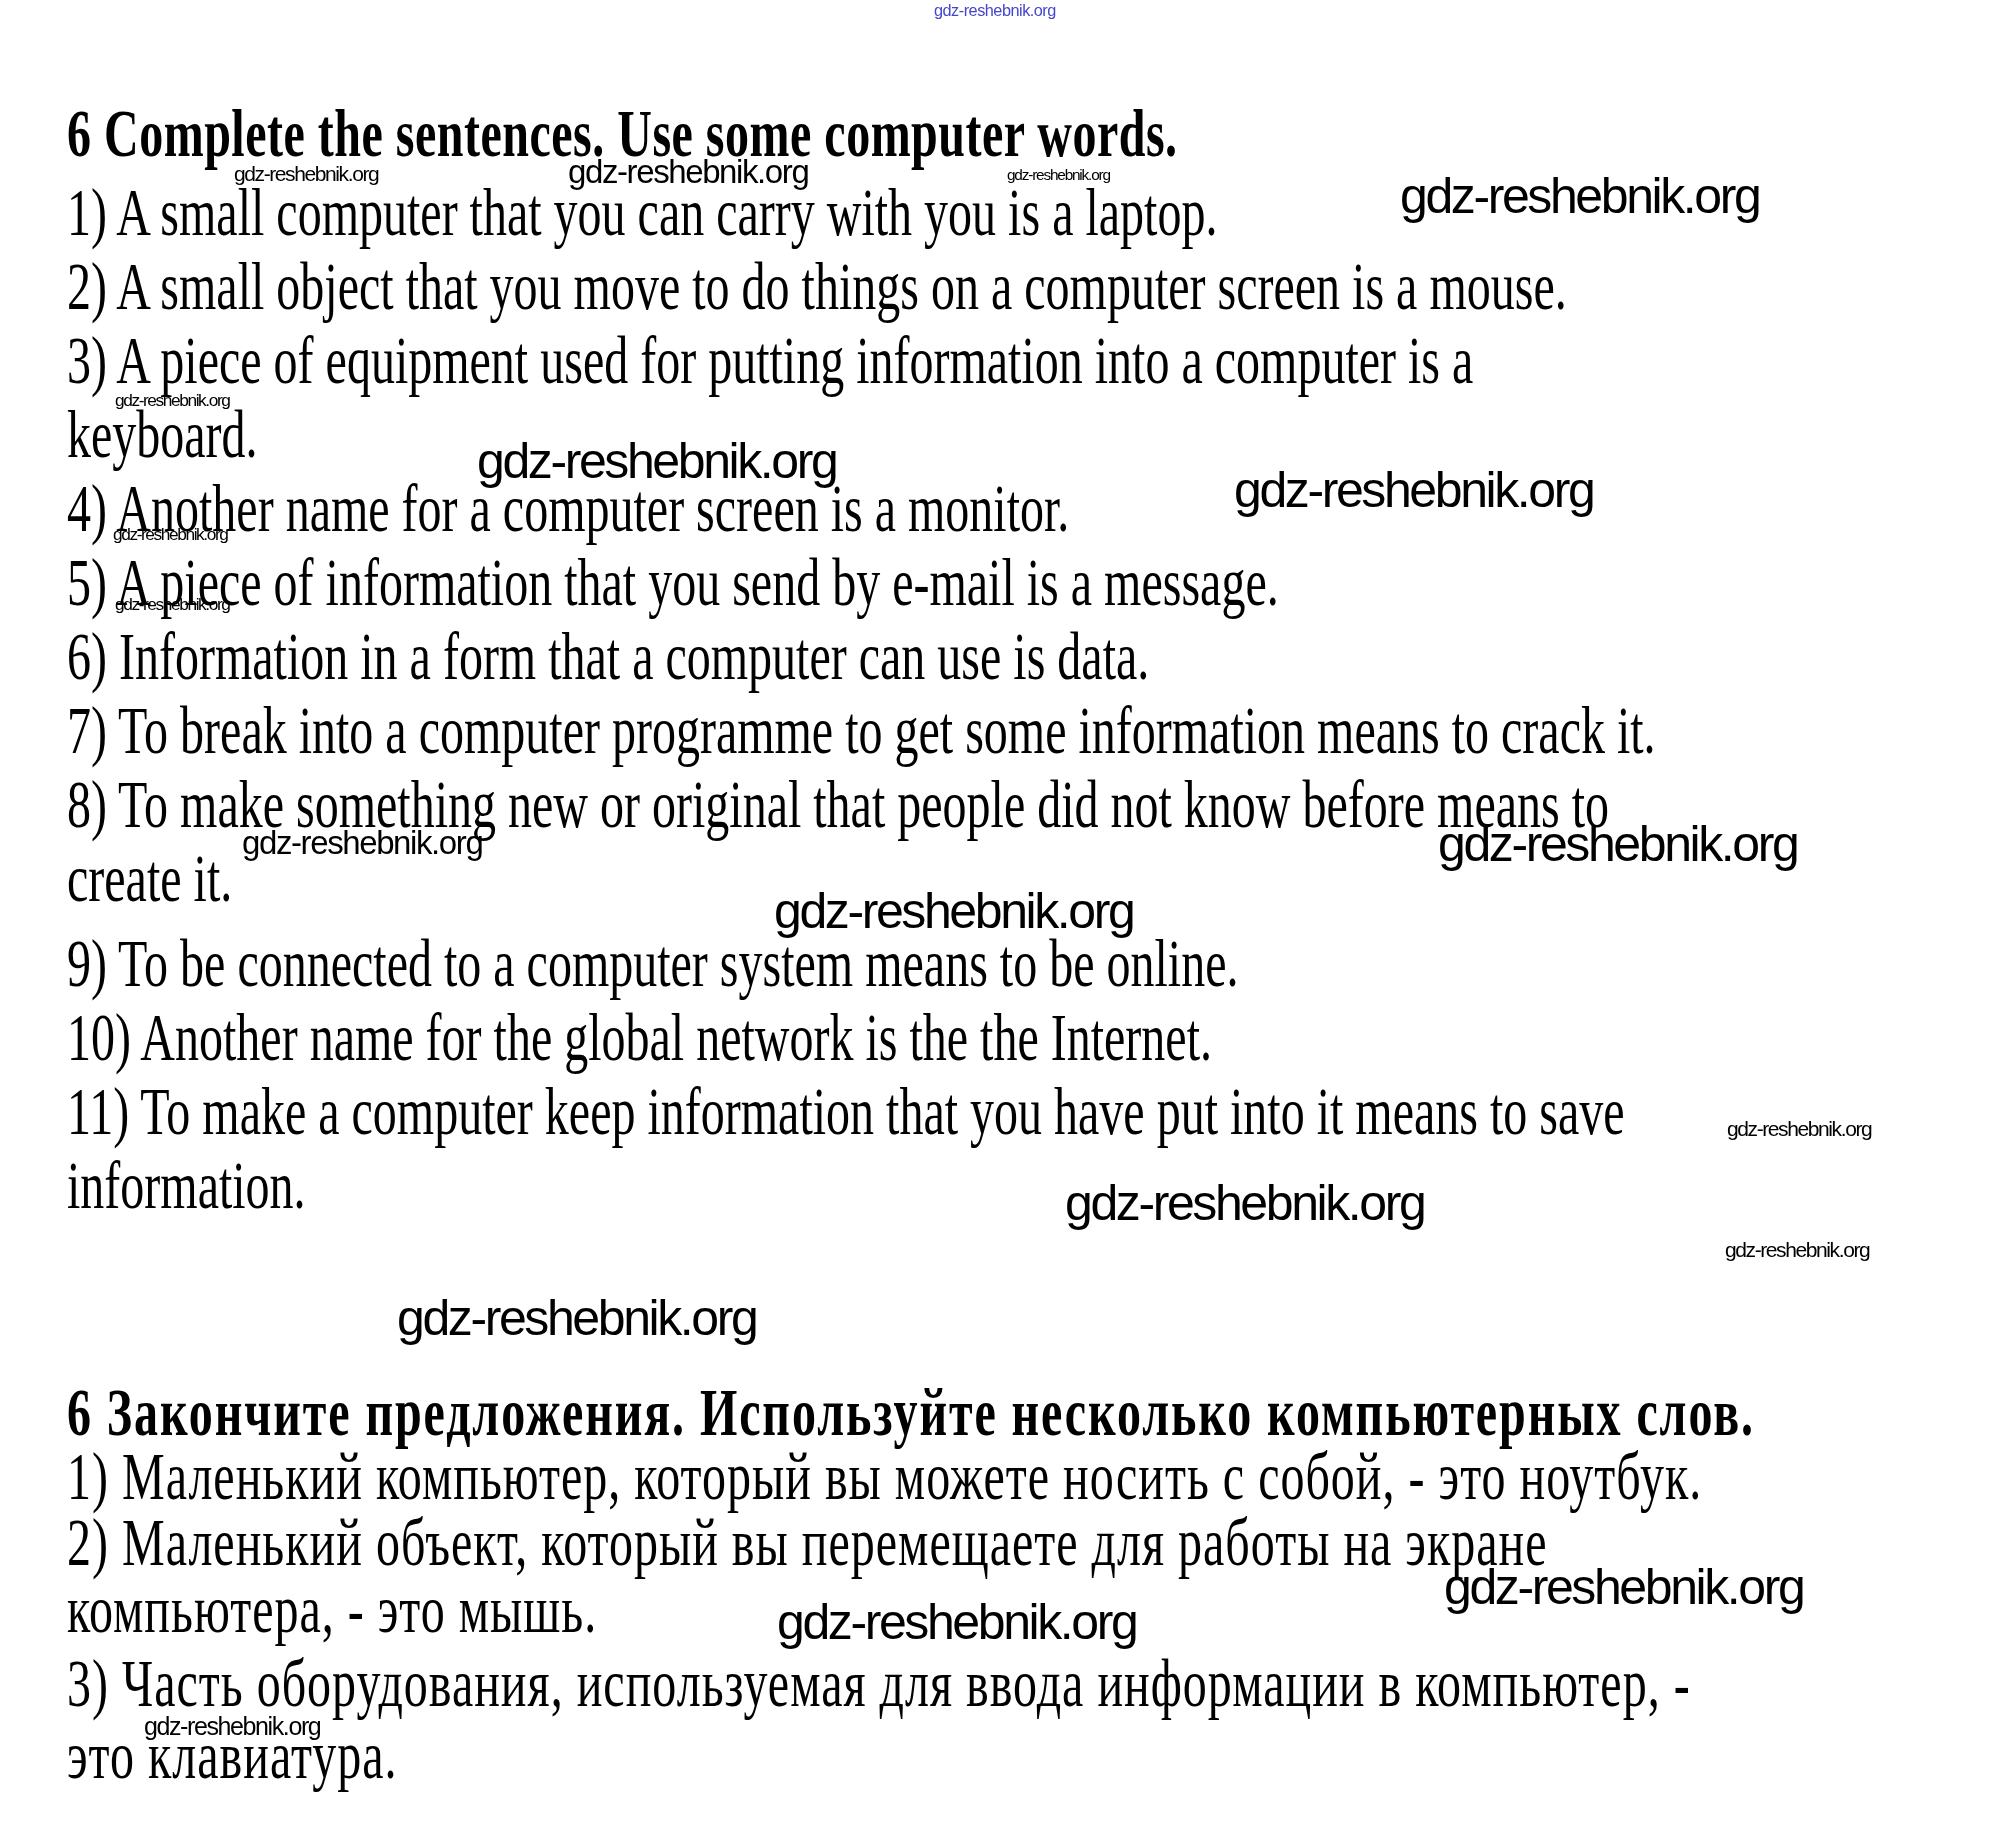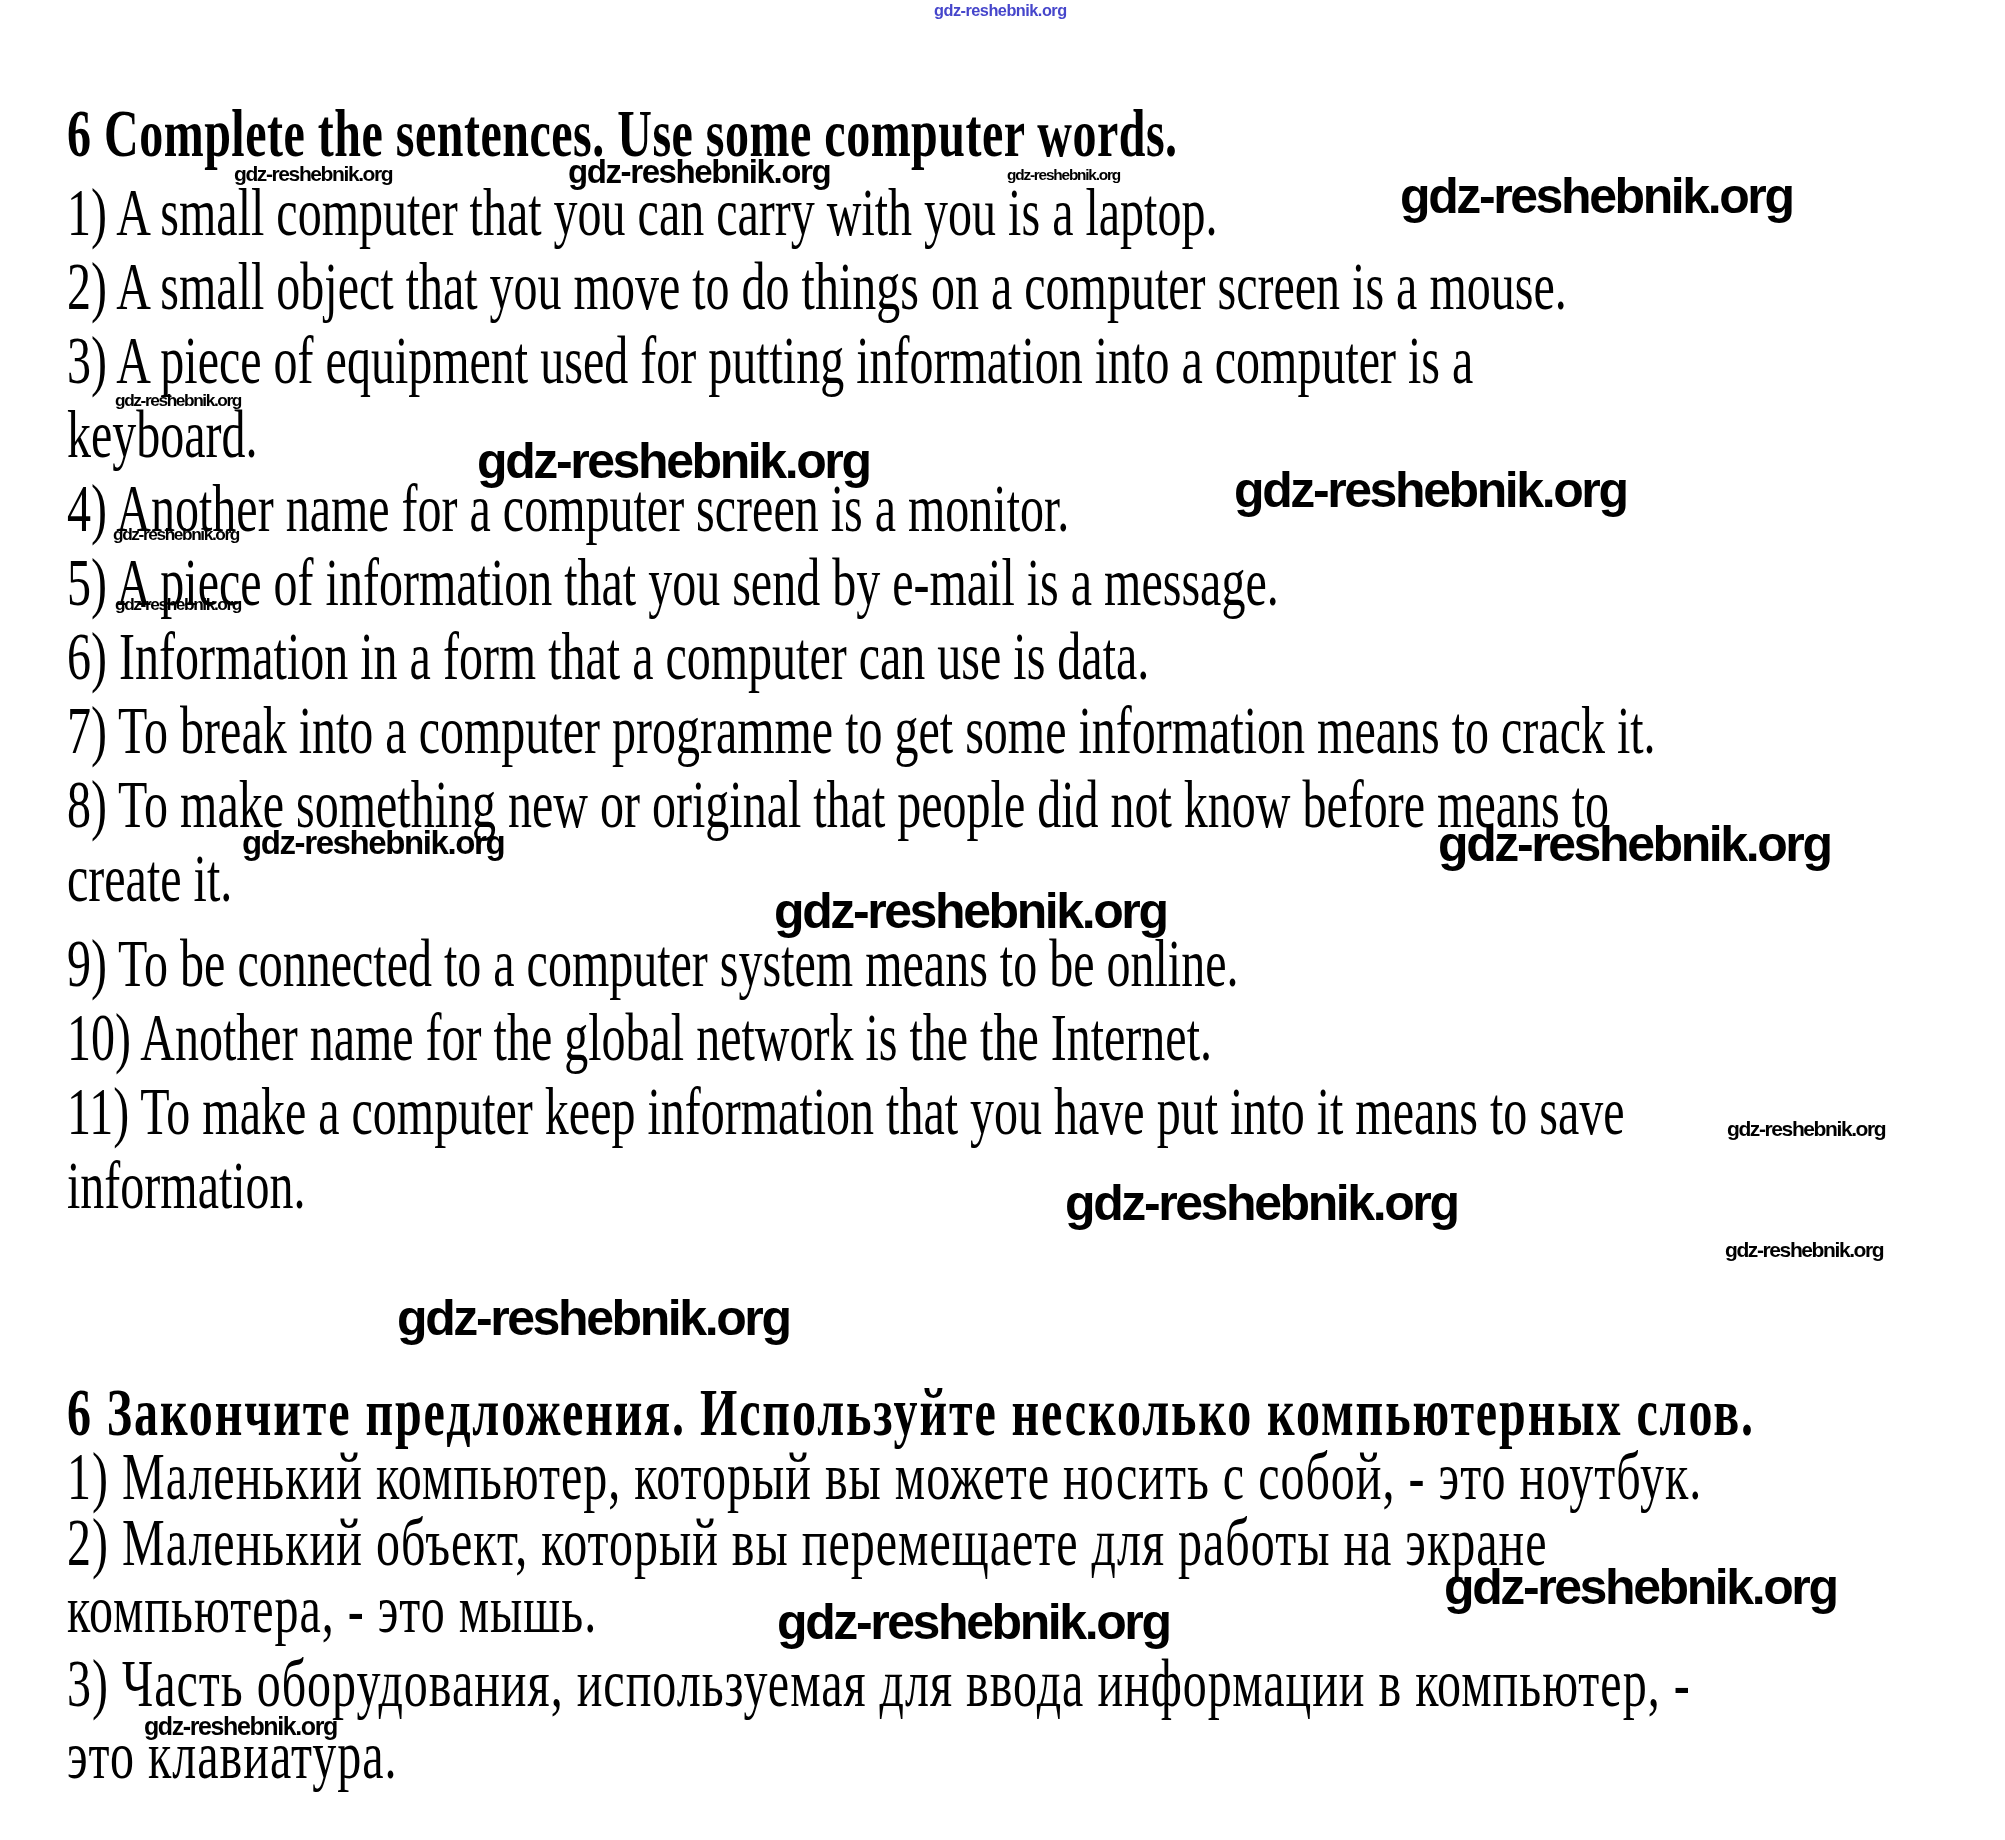"gdz-reshebnik.org" .wm { font-weight: bold -> normal }
